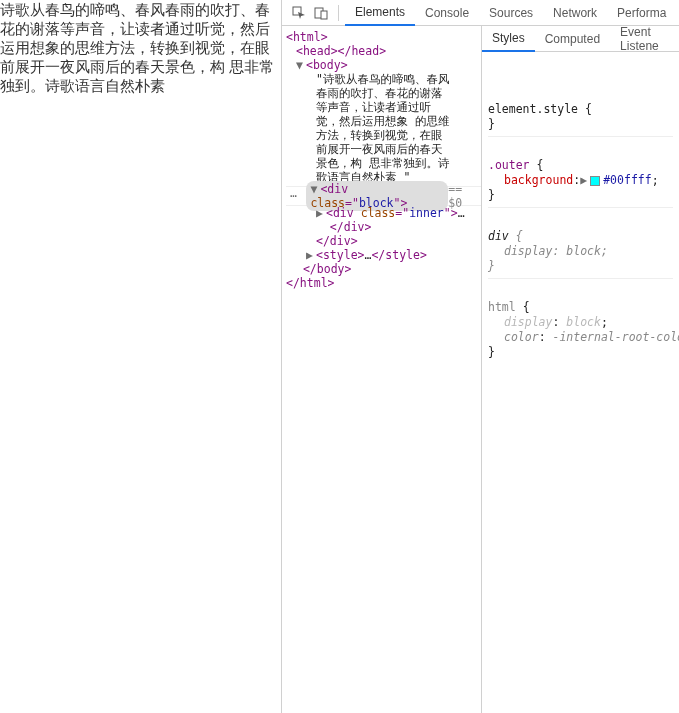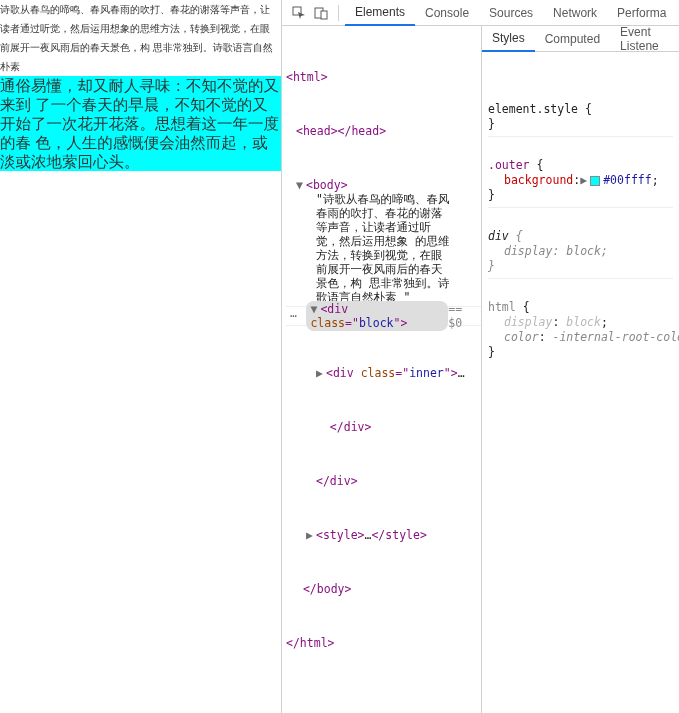"诗歌从春鸟的啼鸣、春风春雨的吹打、春花的谢落等声音，让读者通过听觉，然后运用想象" .page-left .para1 { font-size: 10px -> 15px }
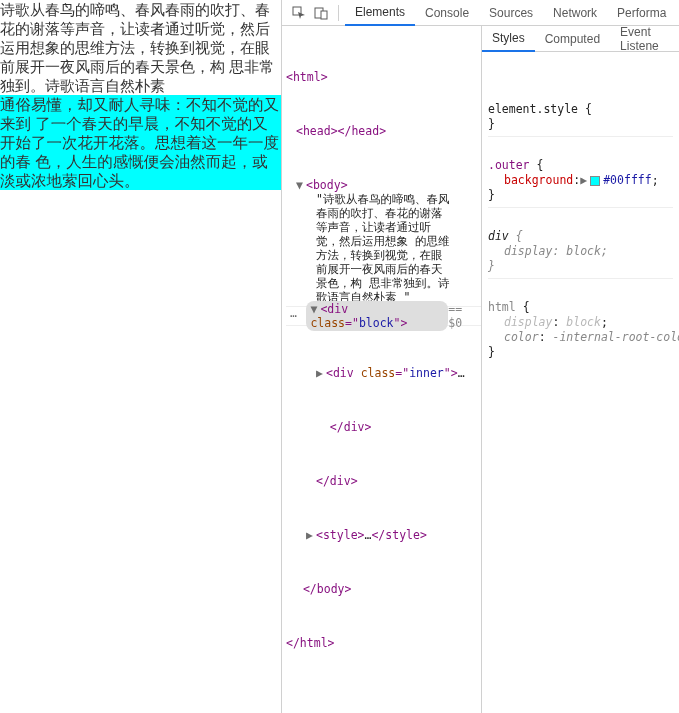"<html>" .el-line { margin-top: 40px -> none }
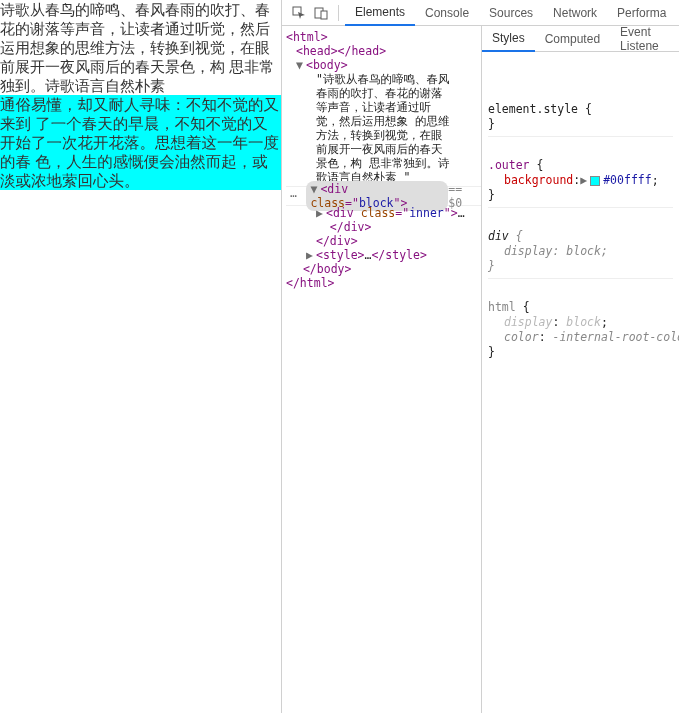"通俗易懂，却又耐人寻味：不知不觉的又来到" div.para2 { html: <div>通俗易懂，却又耐人寻味：不知不觉的又来到 了一个春天的早晨，不知不觉的又开始了一次花开花落。思想着这一年一度的春 色，人生的感慨便会油然而起，或淡或浓地萦回心头。</div> -> none }
